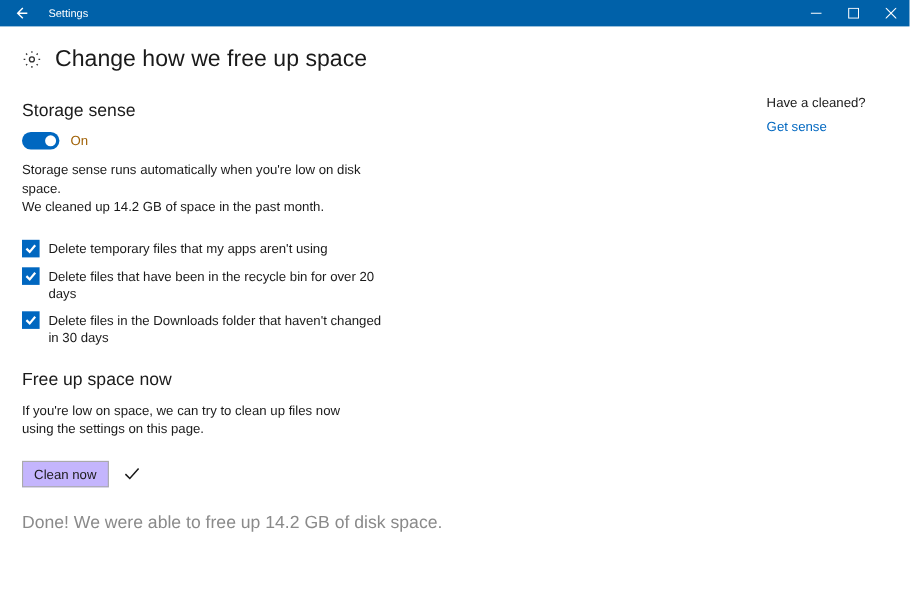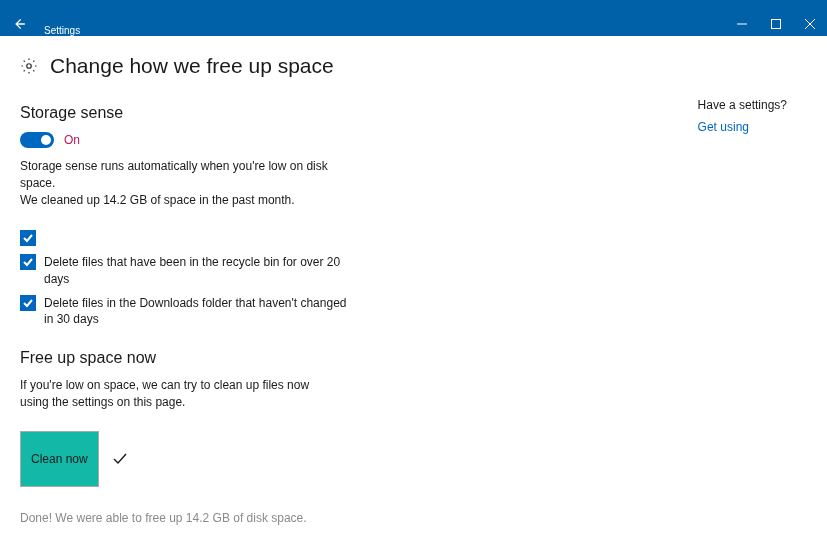"Settings" .titlebar { align-items: flex-end -> center; height: 36px -> 24px }
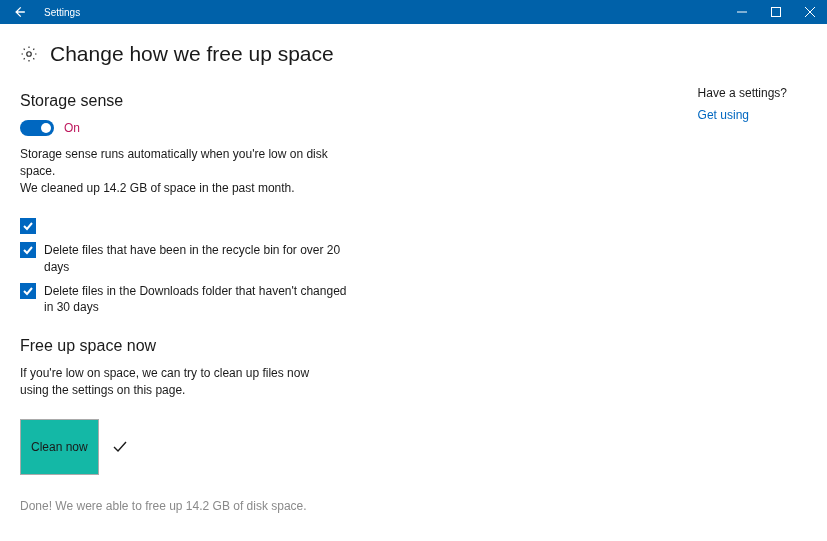"Have a settings?" div.question { text: settings -> cleaned }
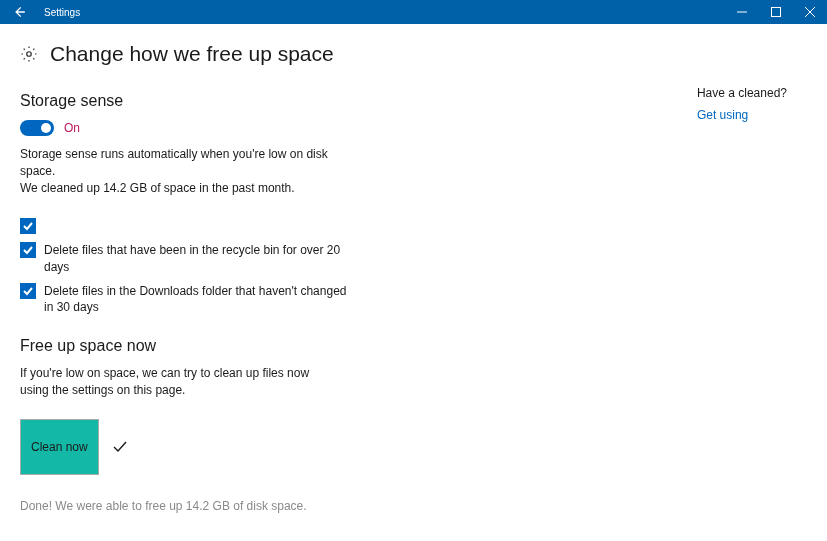"Get using" div.help-link { text: using -> sense }
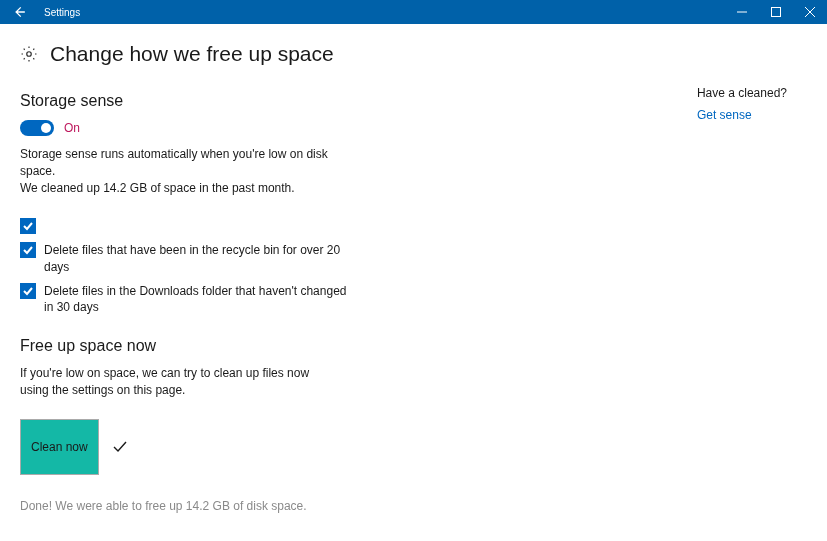"On" .toggle-label { color: #be185d -> #a16207 }
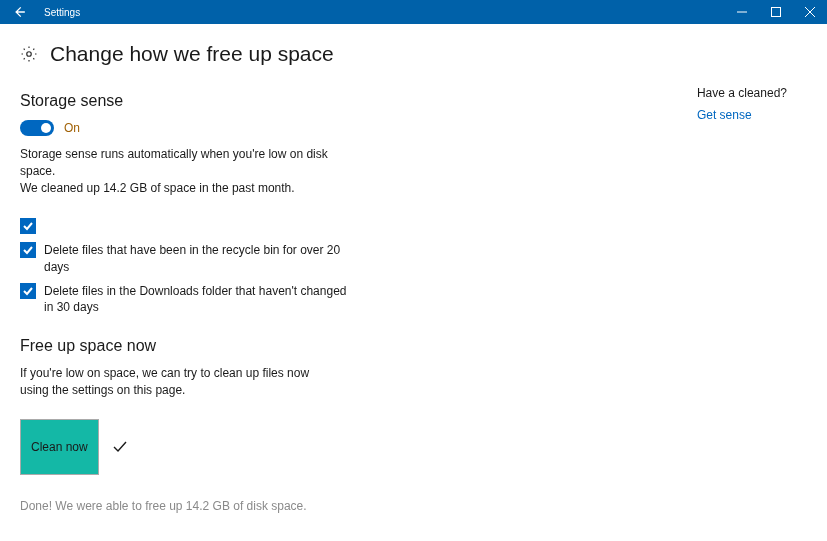"Delete temporary files that my" div.chk-label { html: none -> <div>Delete temporary files that my apps aren't using</div> }
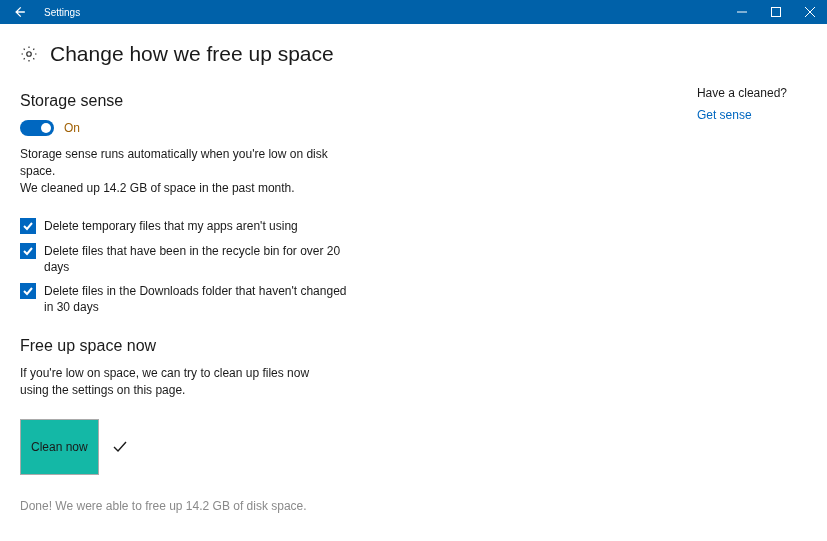"Clean now" .clean-btn { background: #14b8a6 -> #c4b5fd; padding: 20px 10px -> 4px 10px }
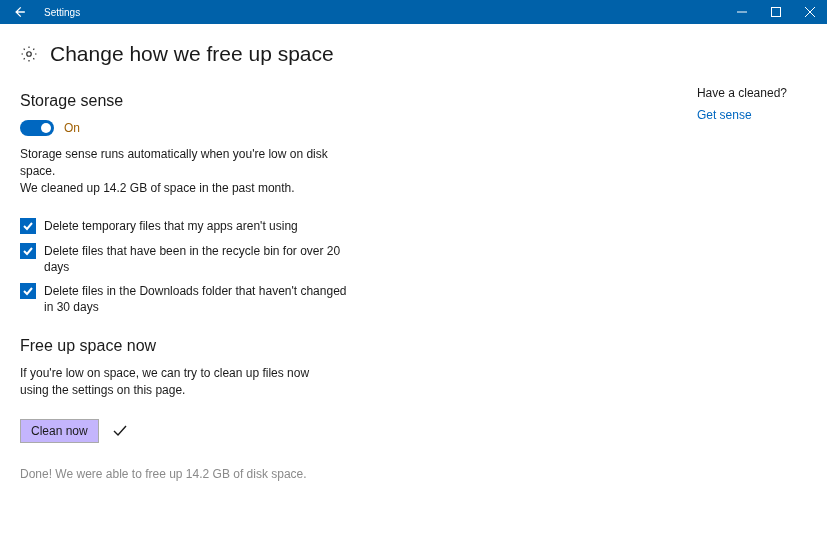"Done! We were able to" .done-text { font-size: 12px -> 16px }
